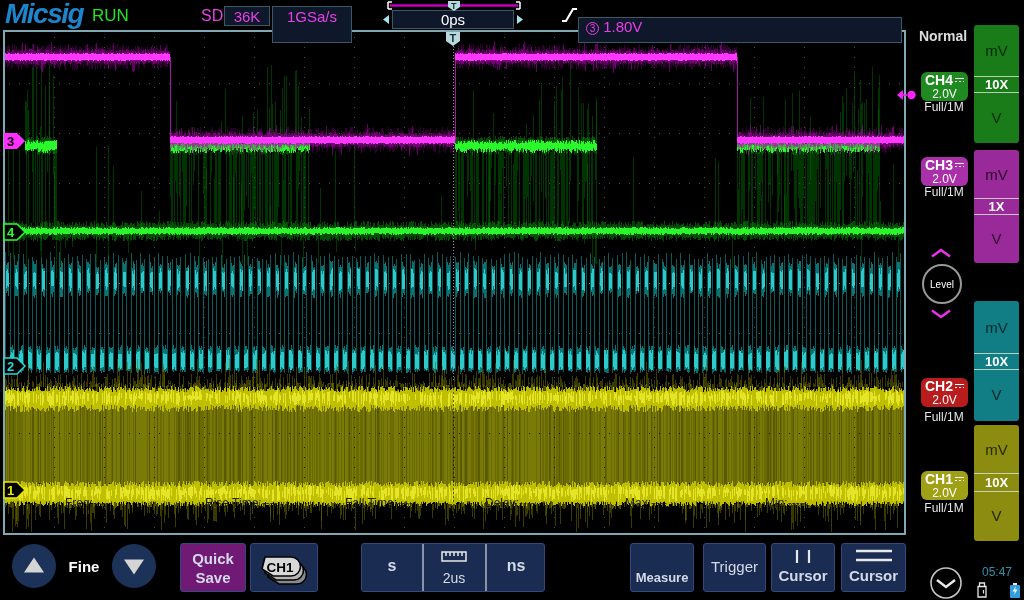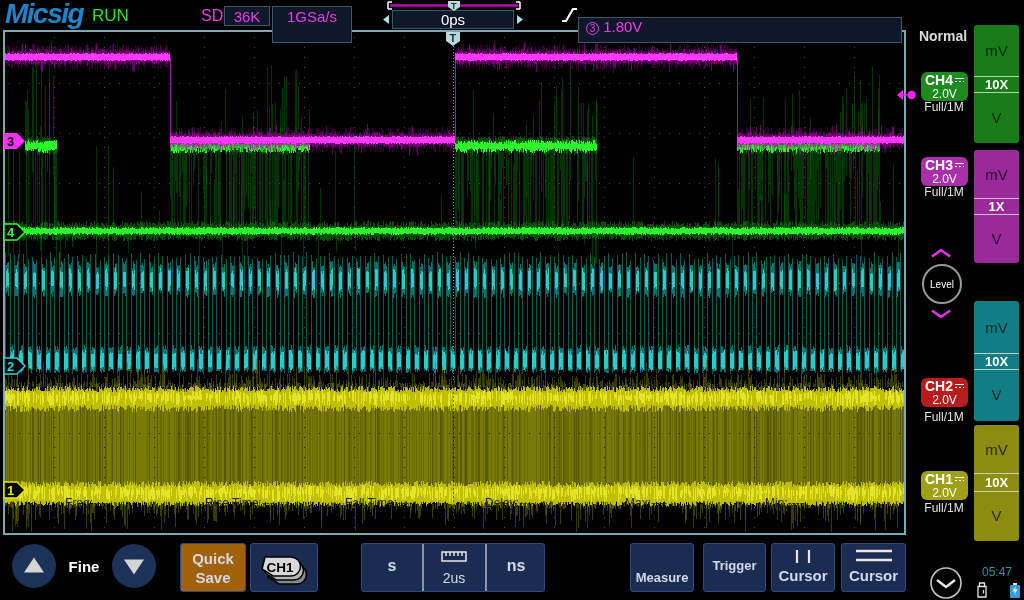"Quick" div.abs { background: #a16207 -> #701a75 }
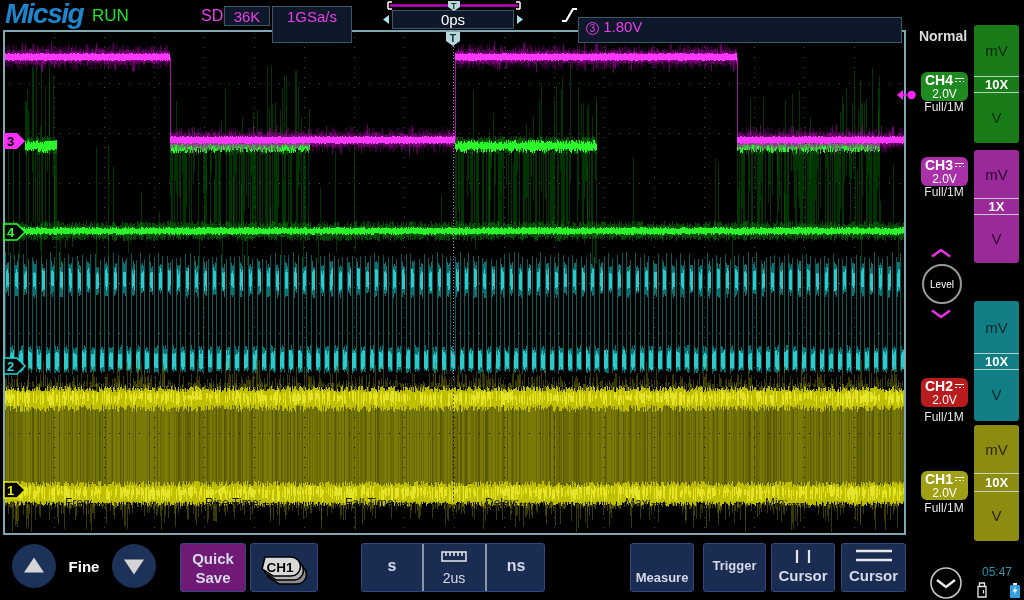"Trigger" div { font-size: 13px -> 15px; font-weight: 700 -> 400 }
